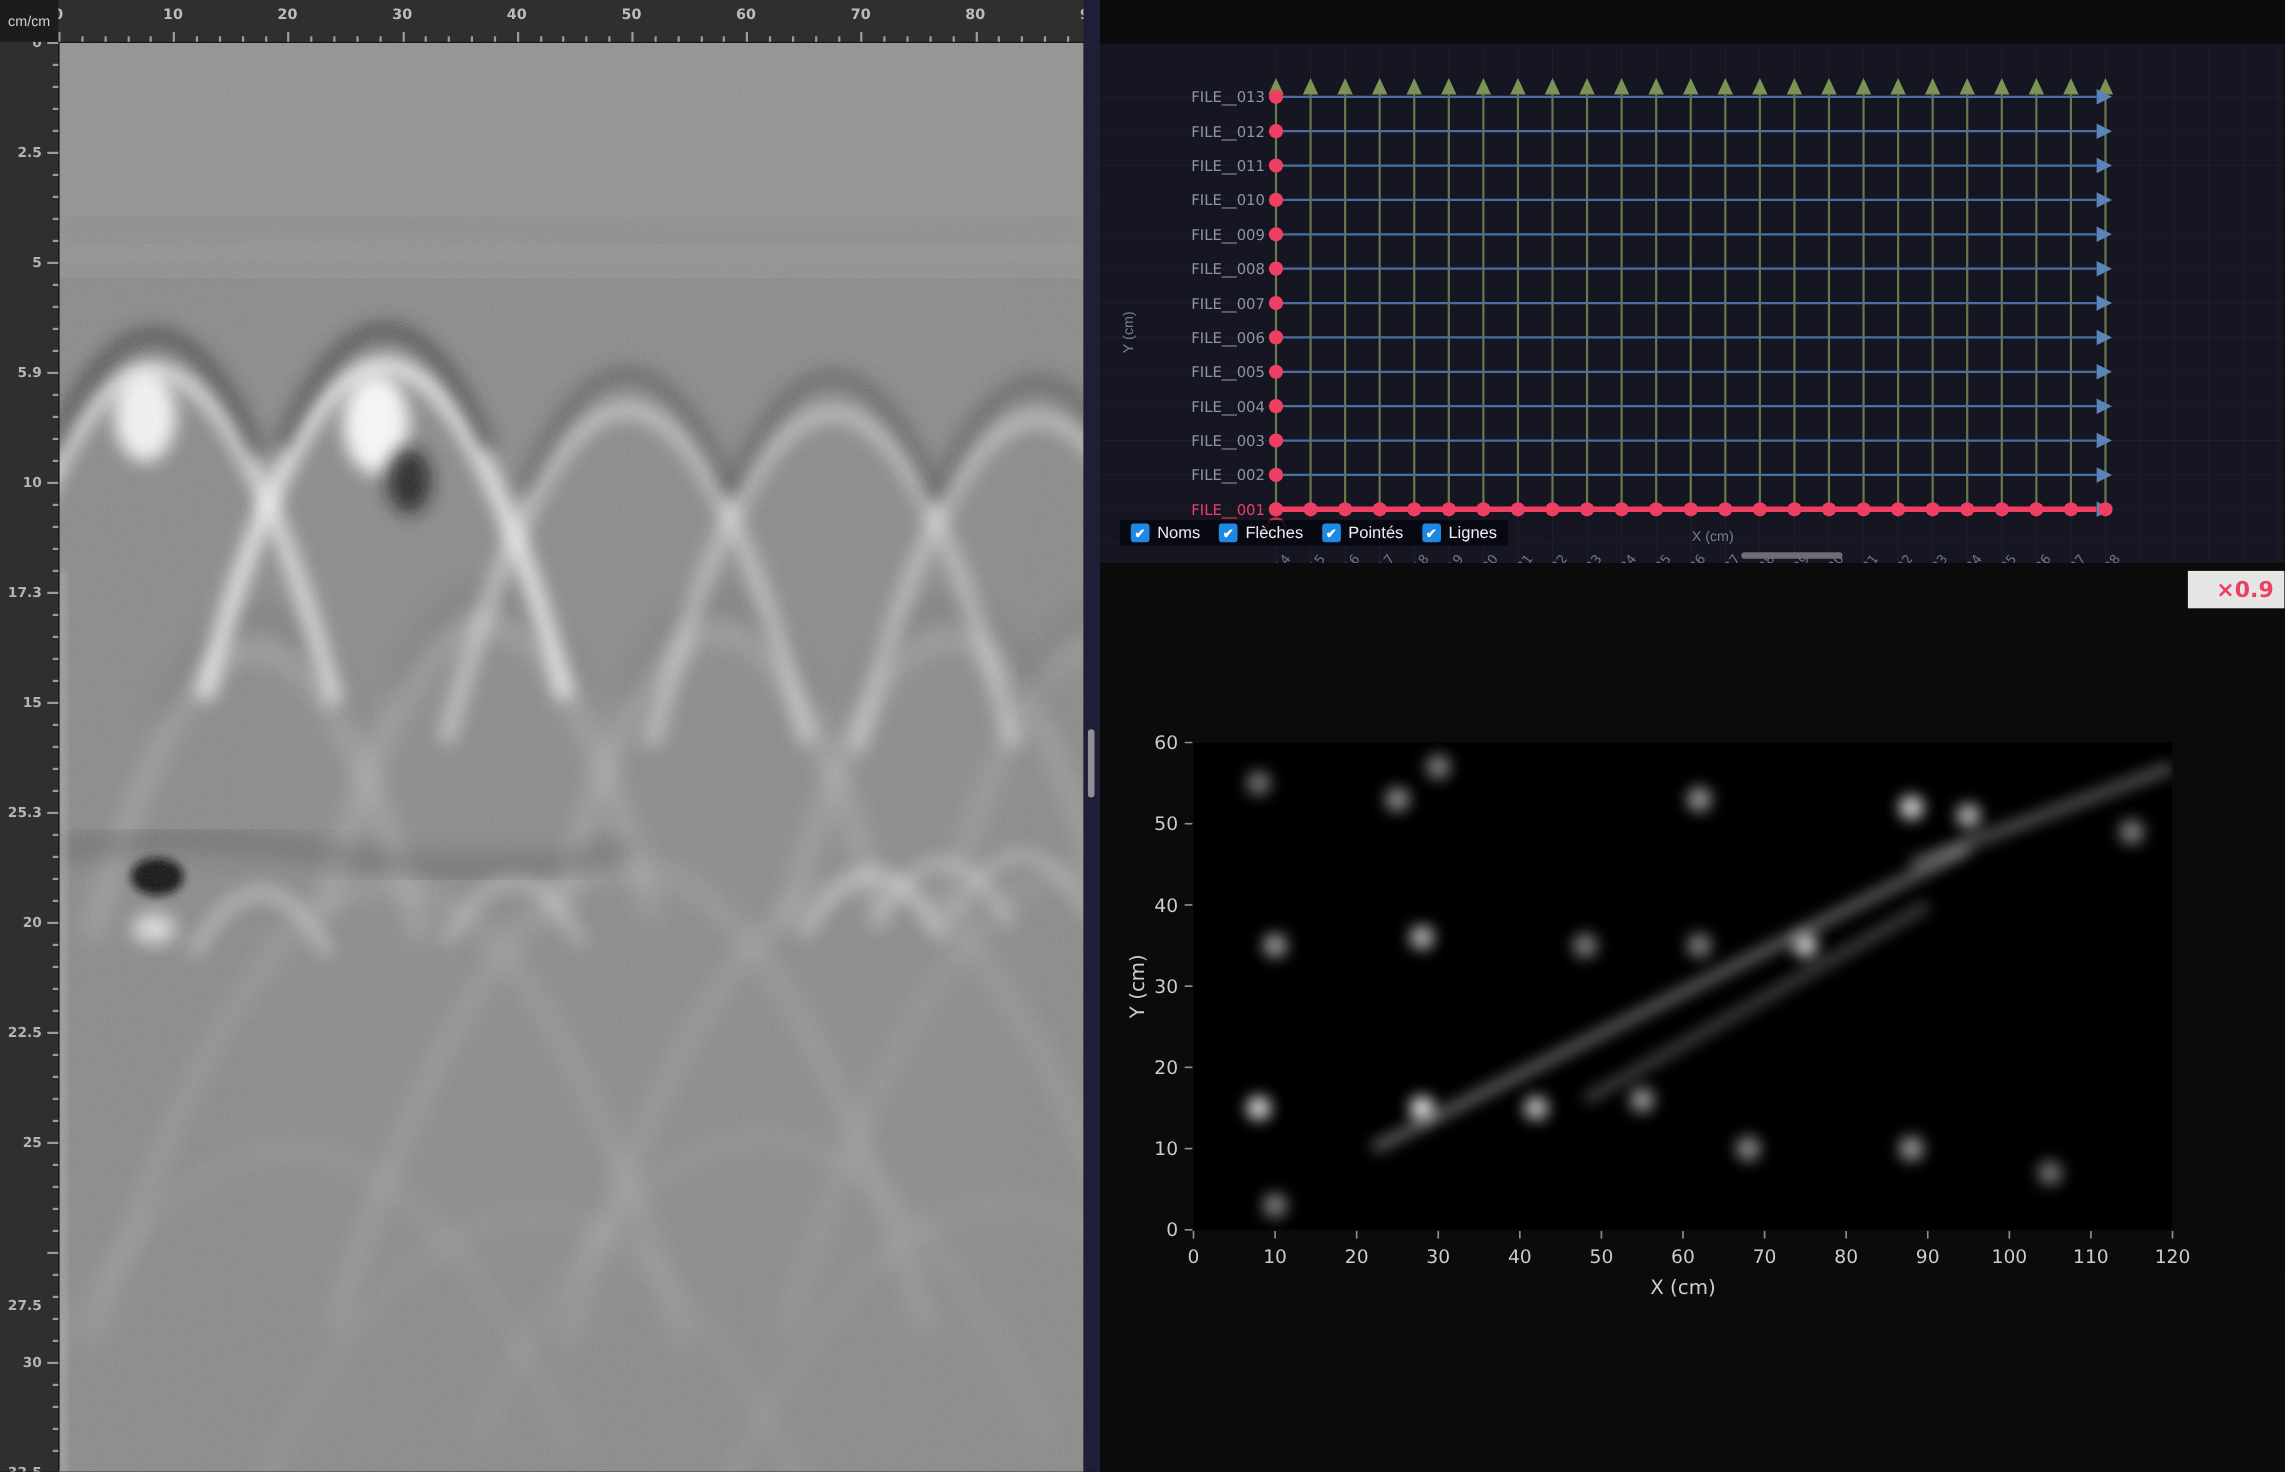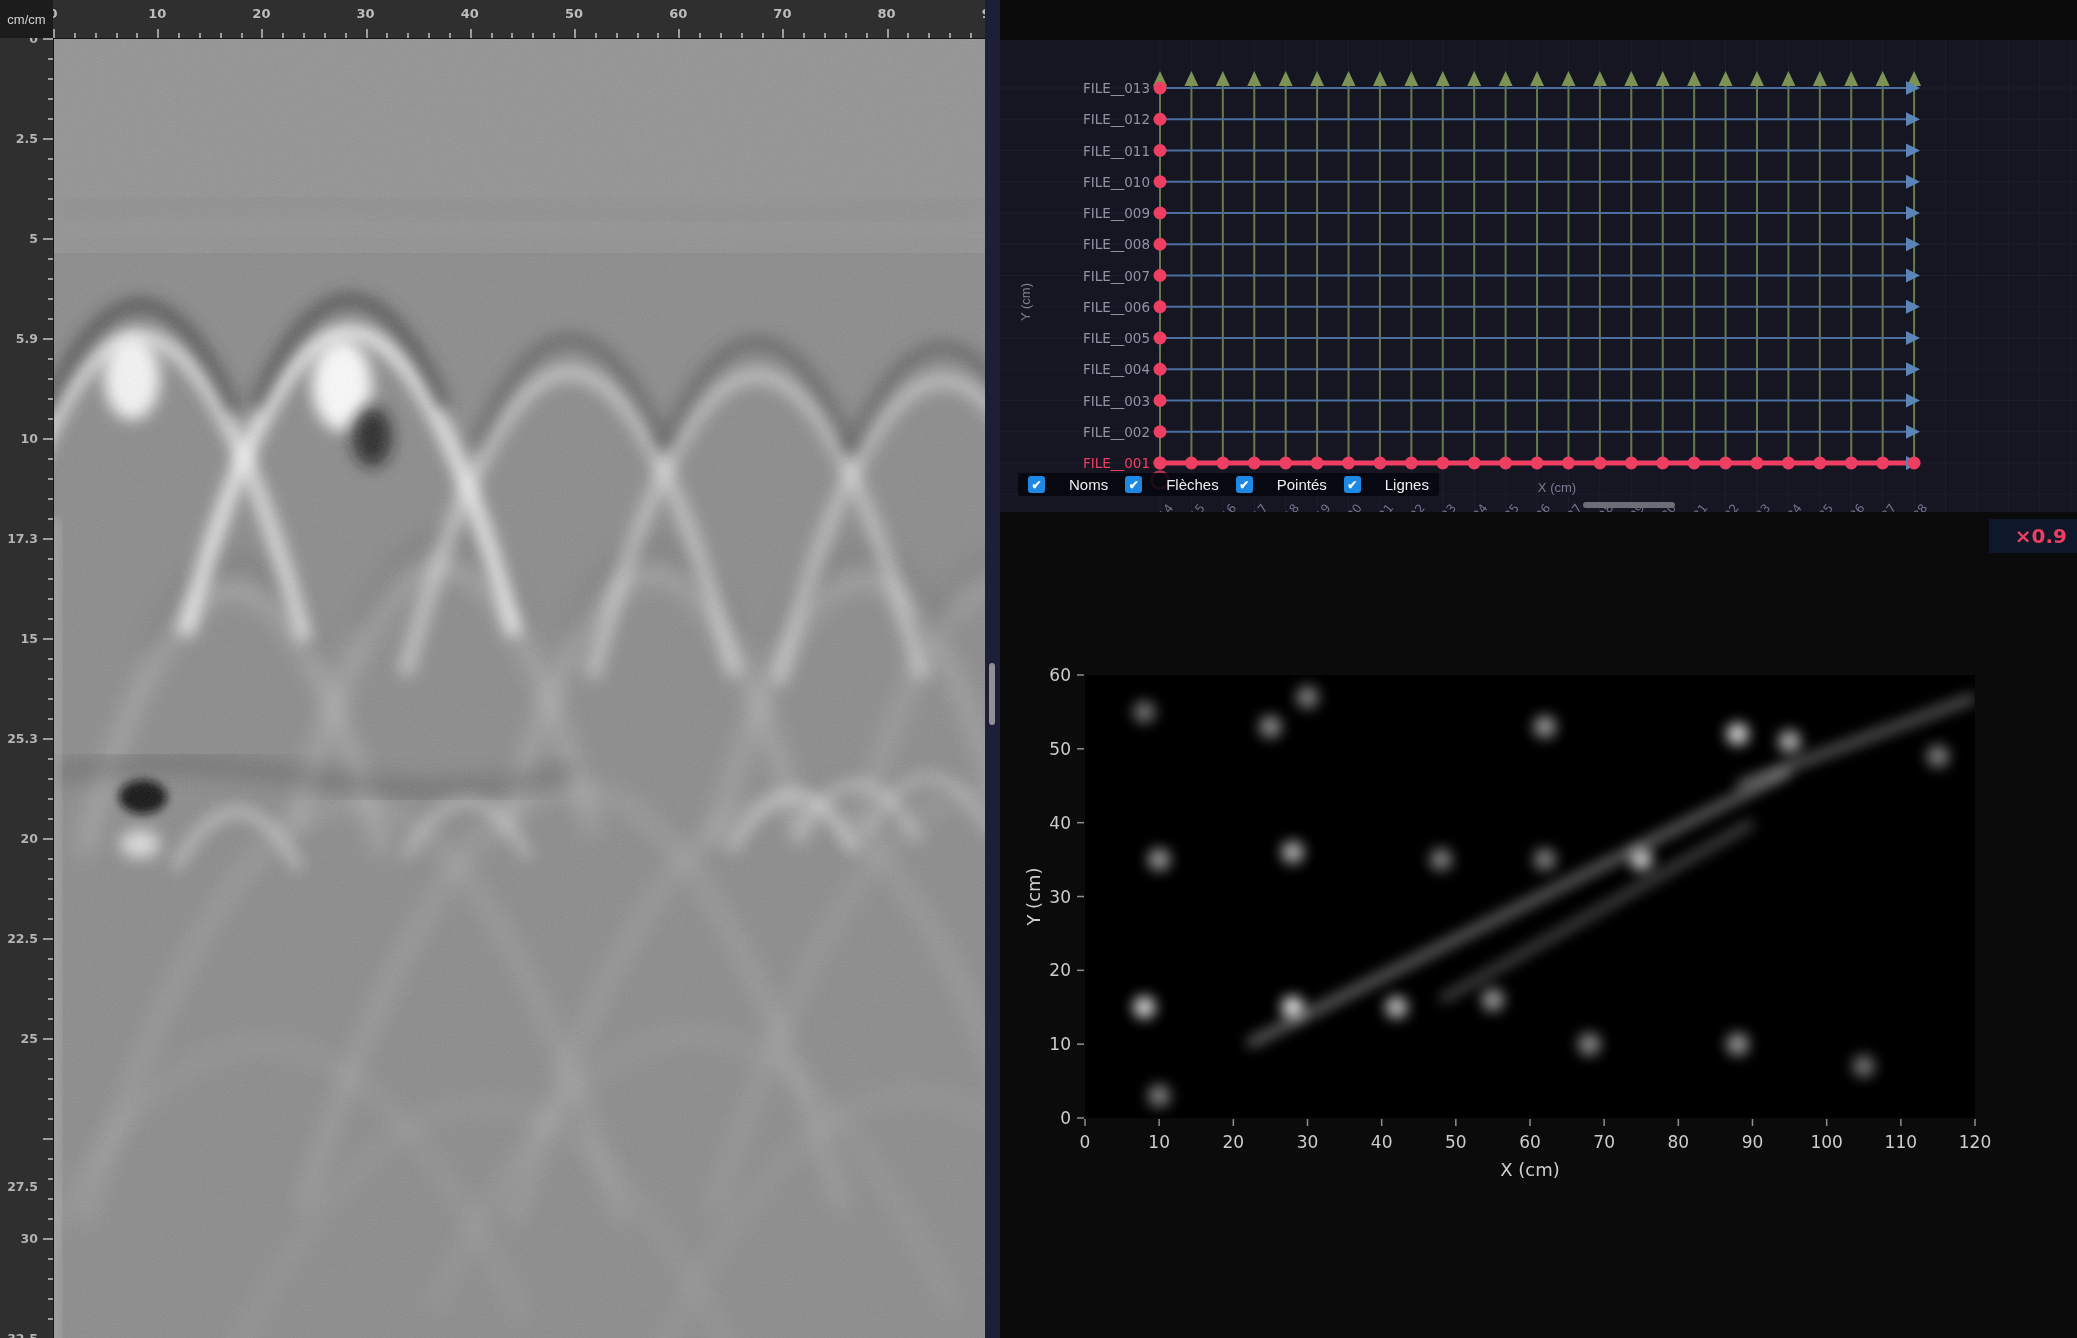"Noms" .cb-label { margin-left: 17px -> none }
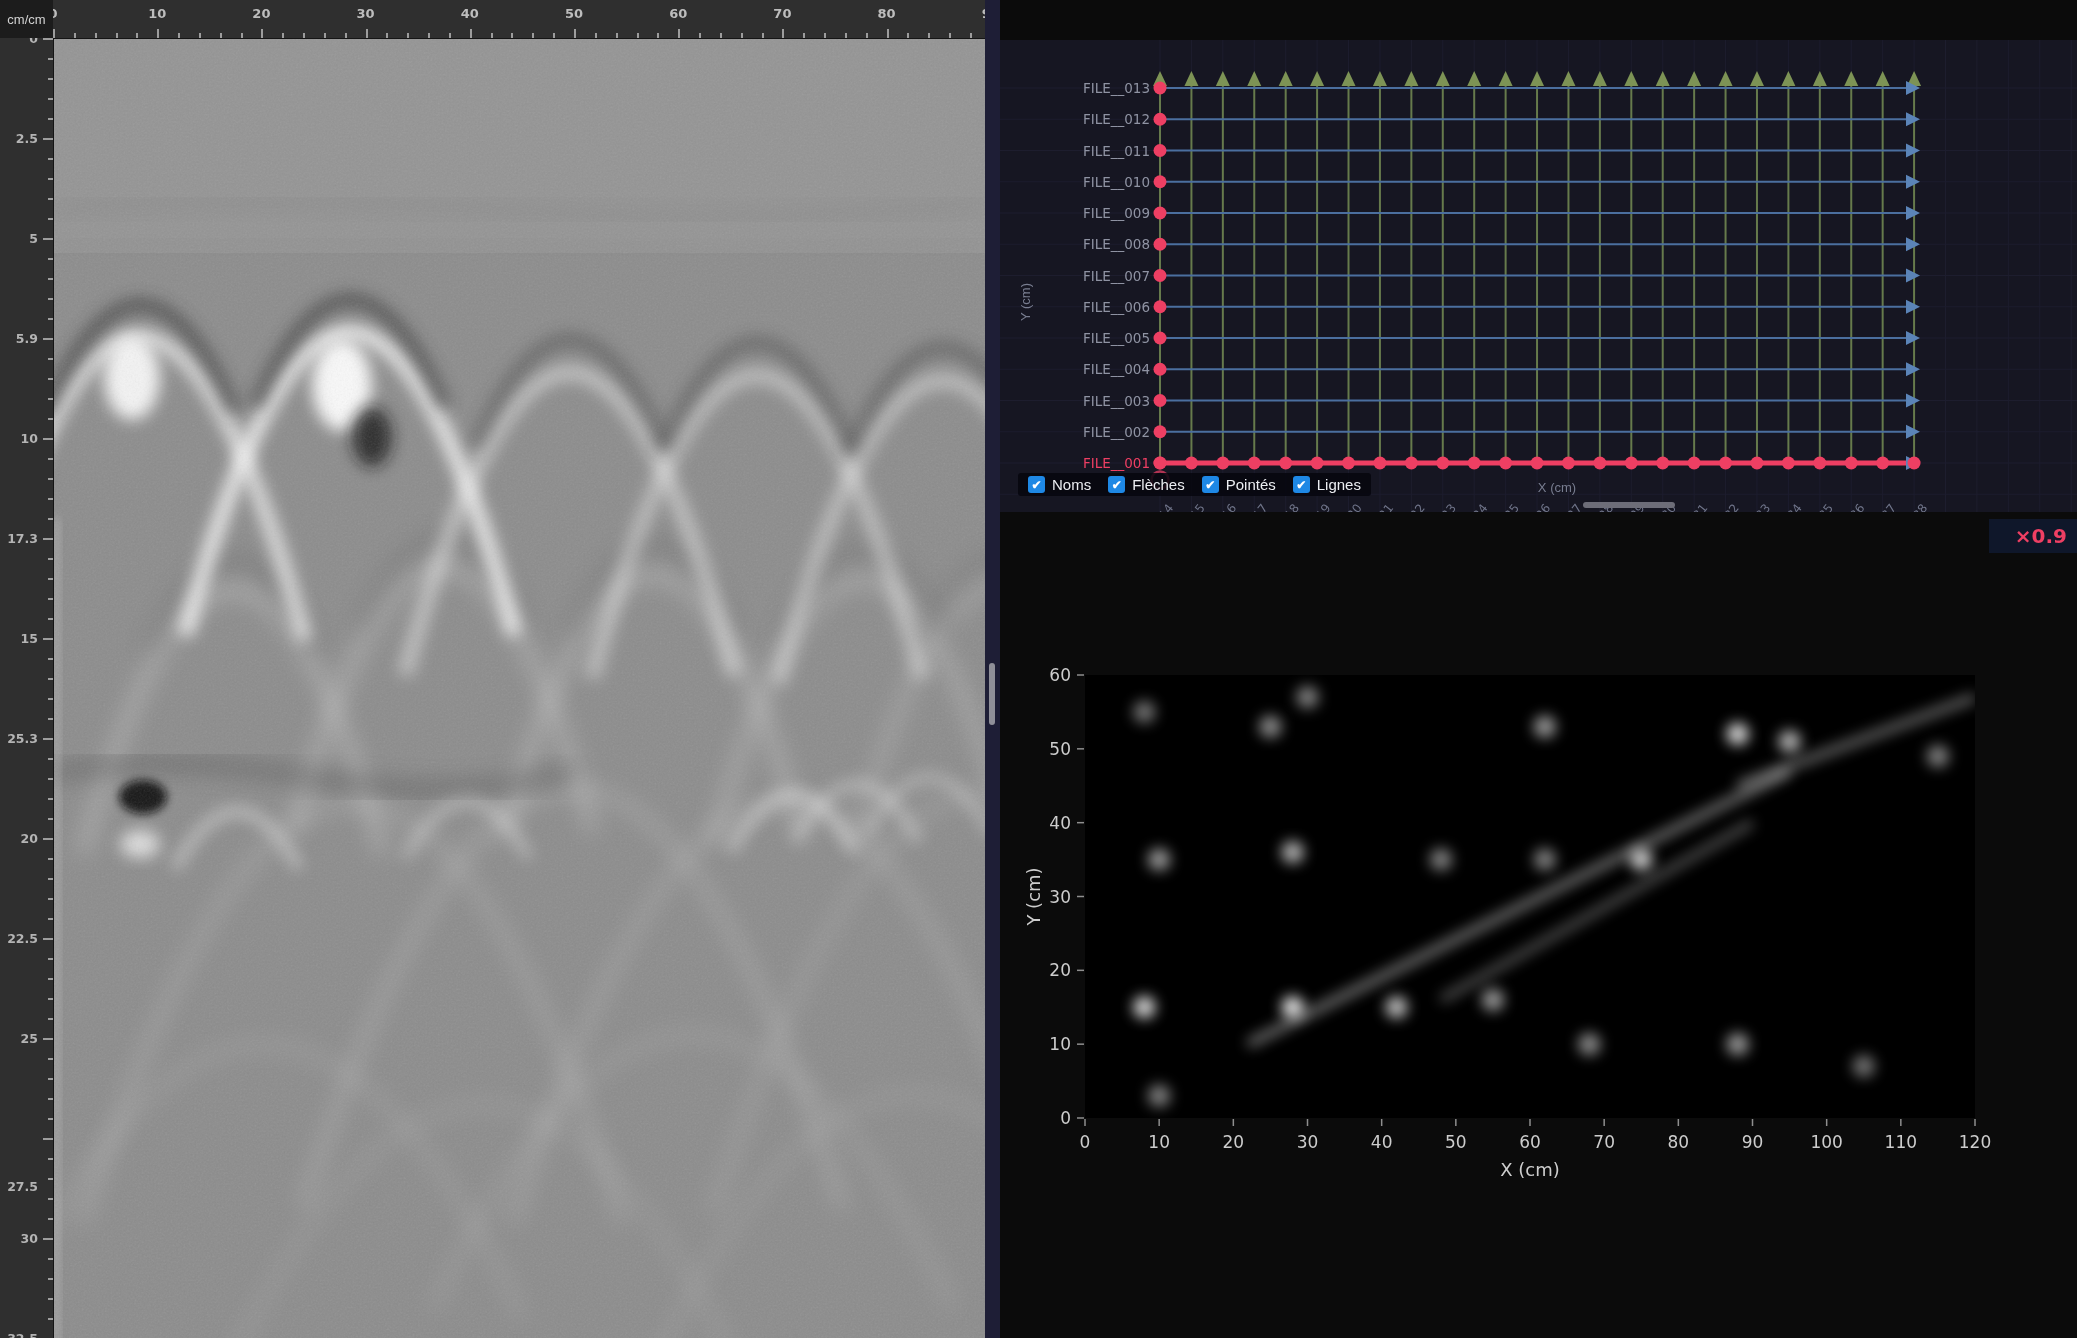"×0.9" #zoom-box { background: #0f172a -> #e5e5e5 }
